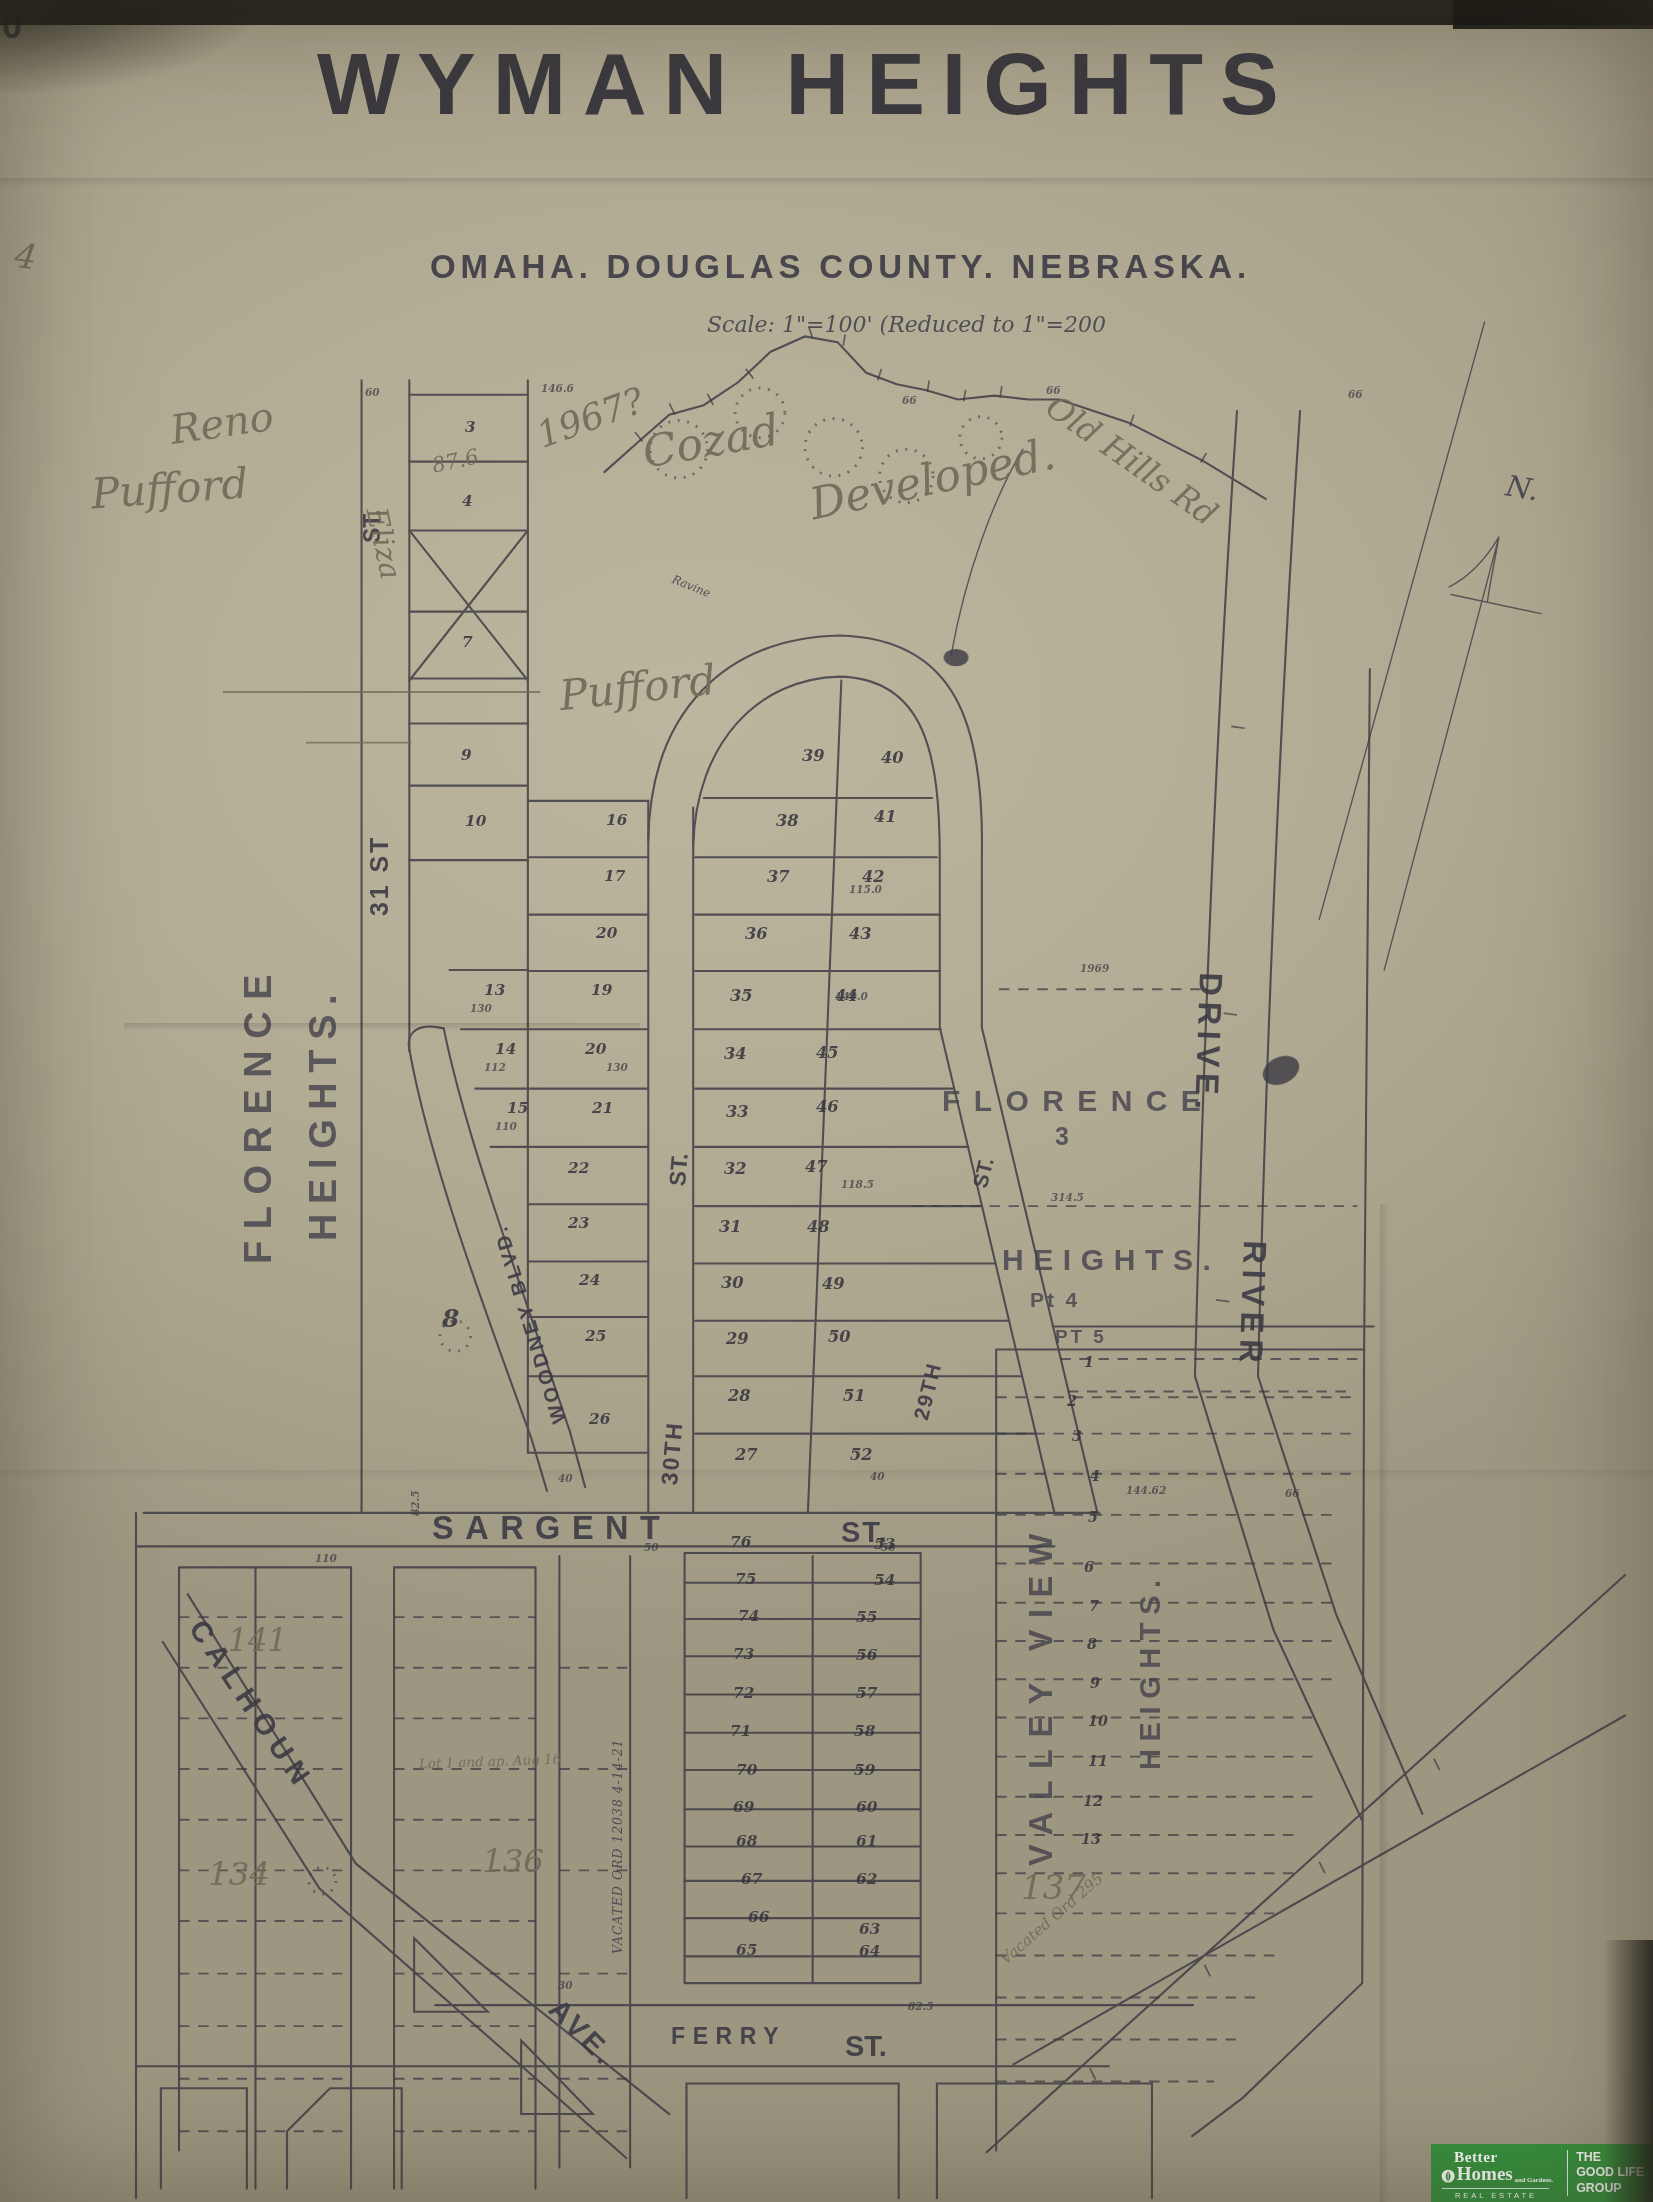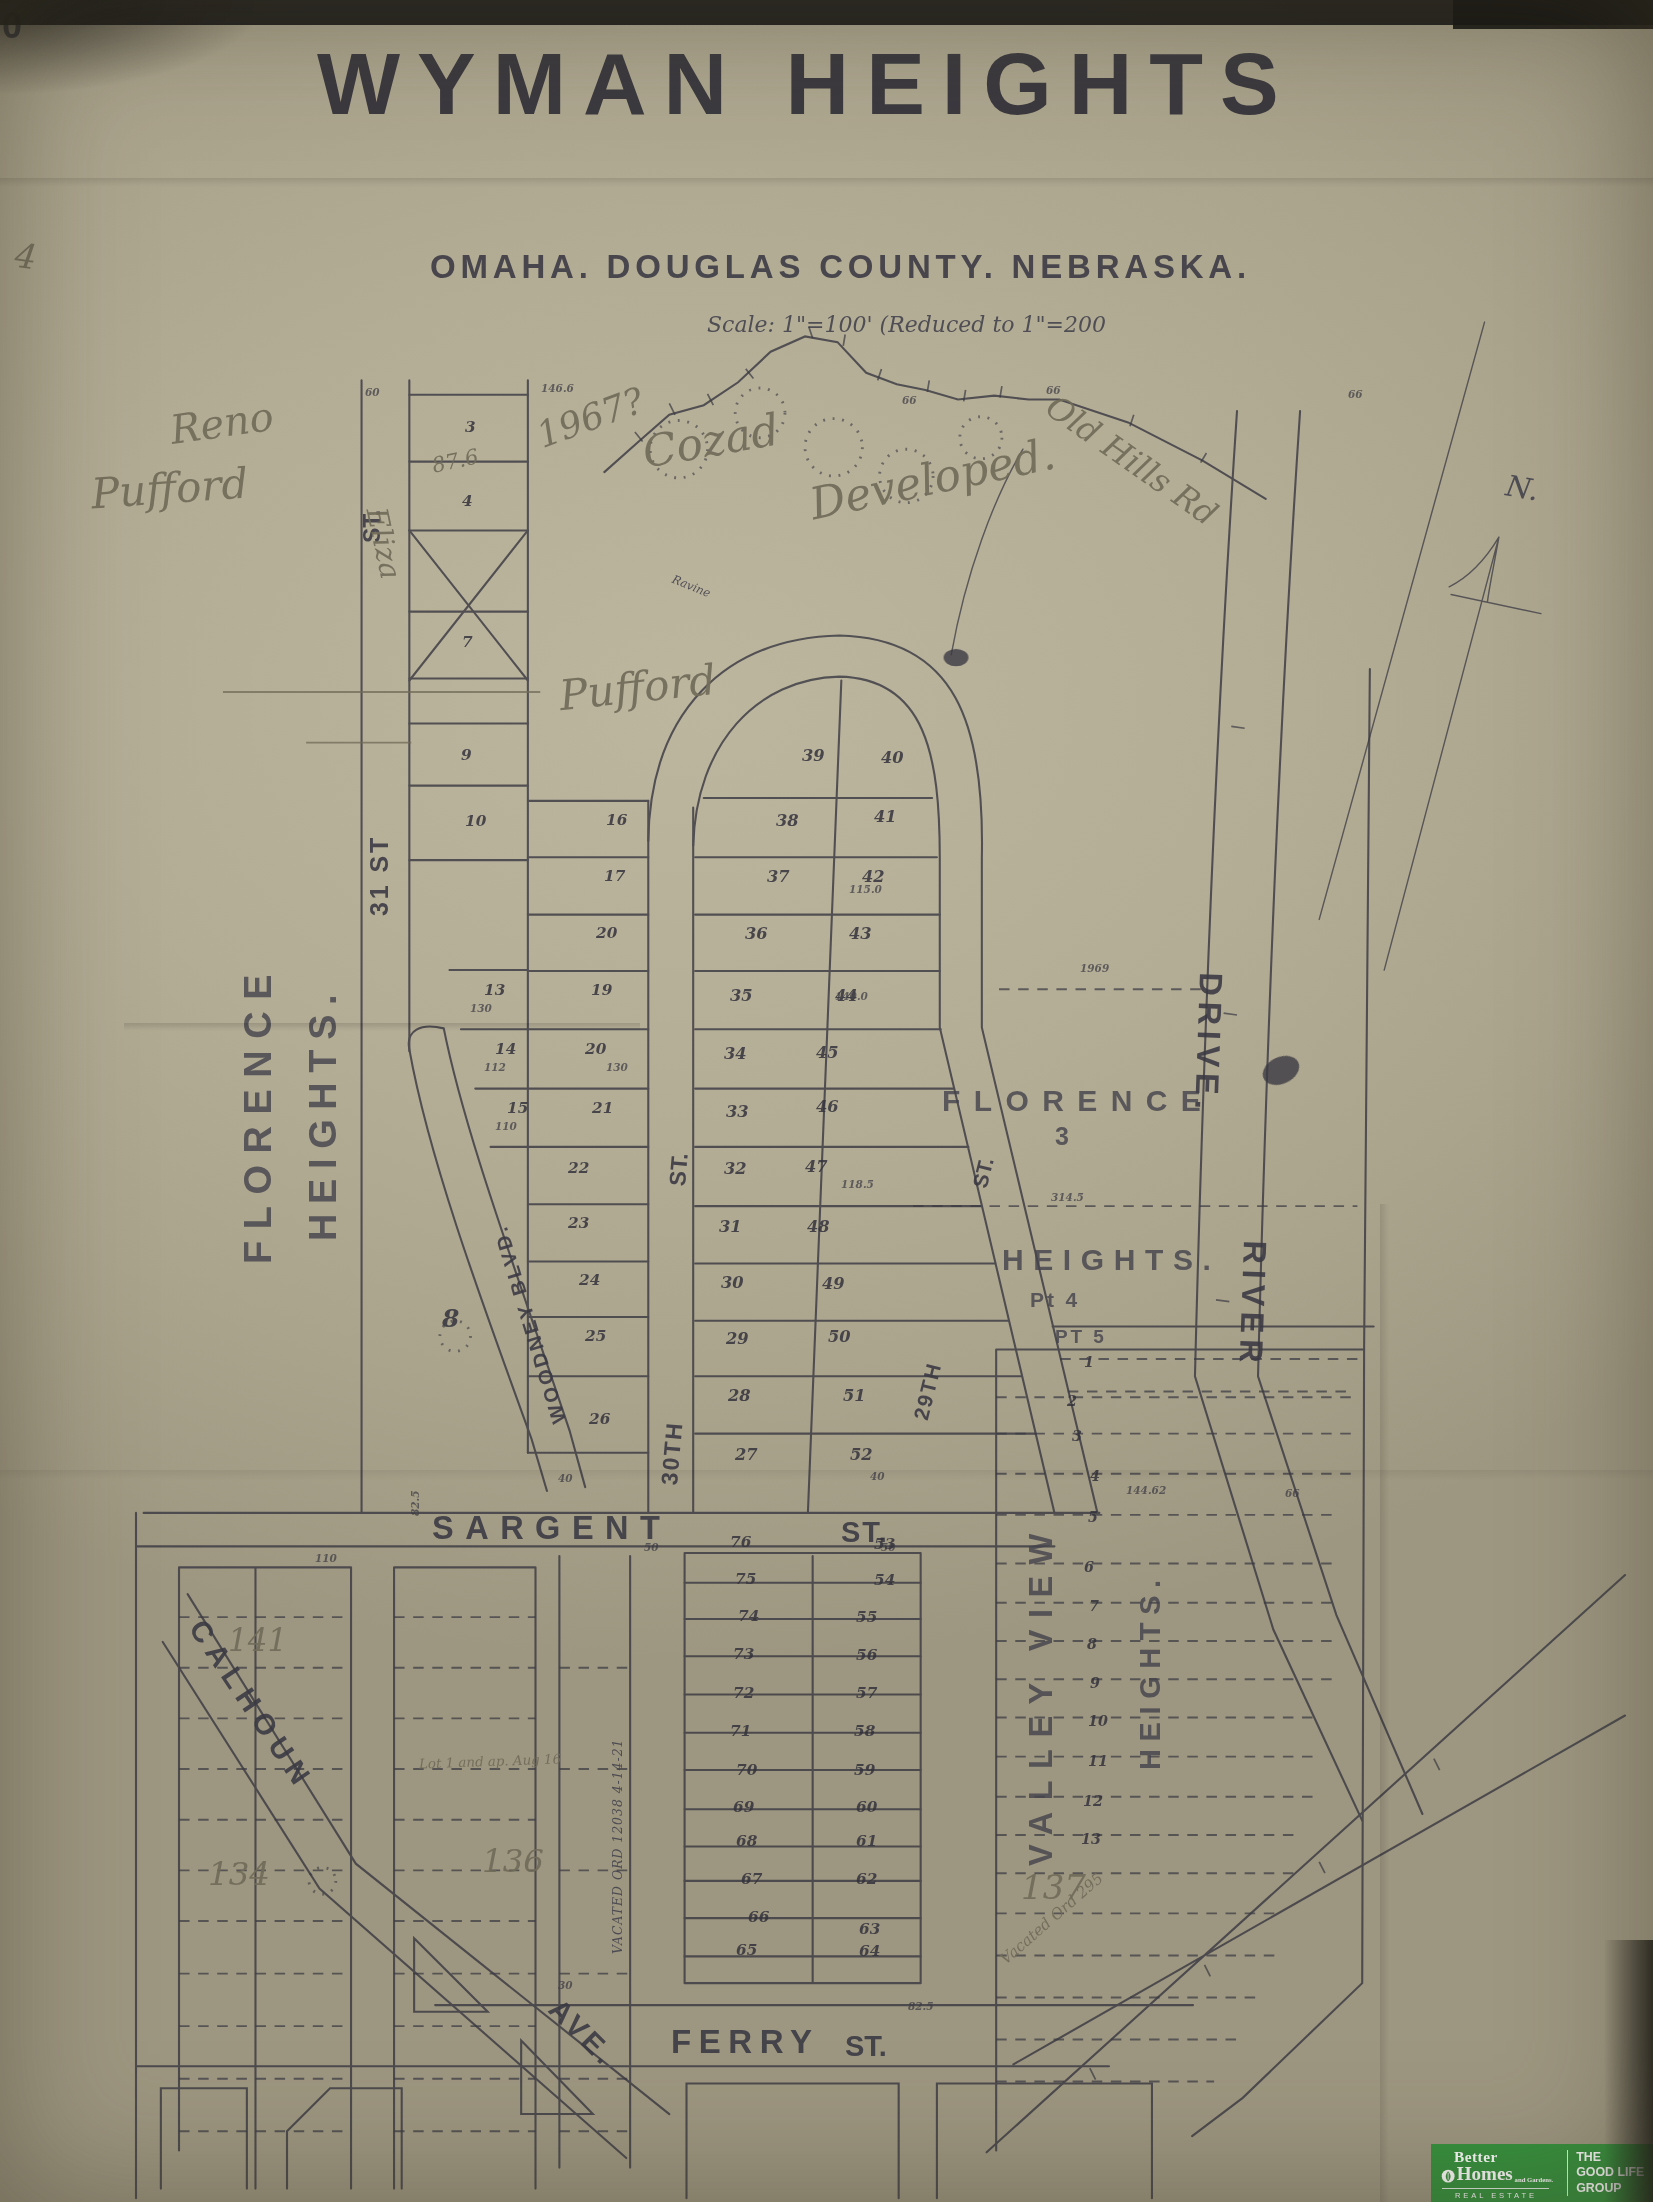"FERRY" div.lbl { font-size: 33px -> 23px }
